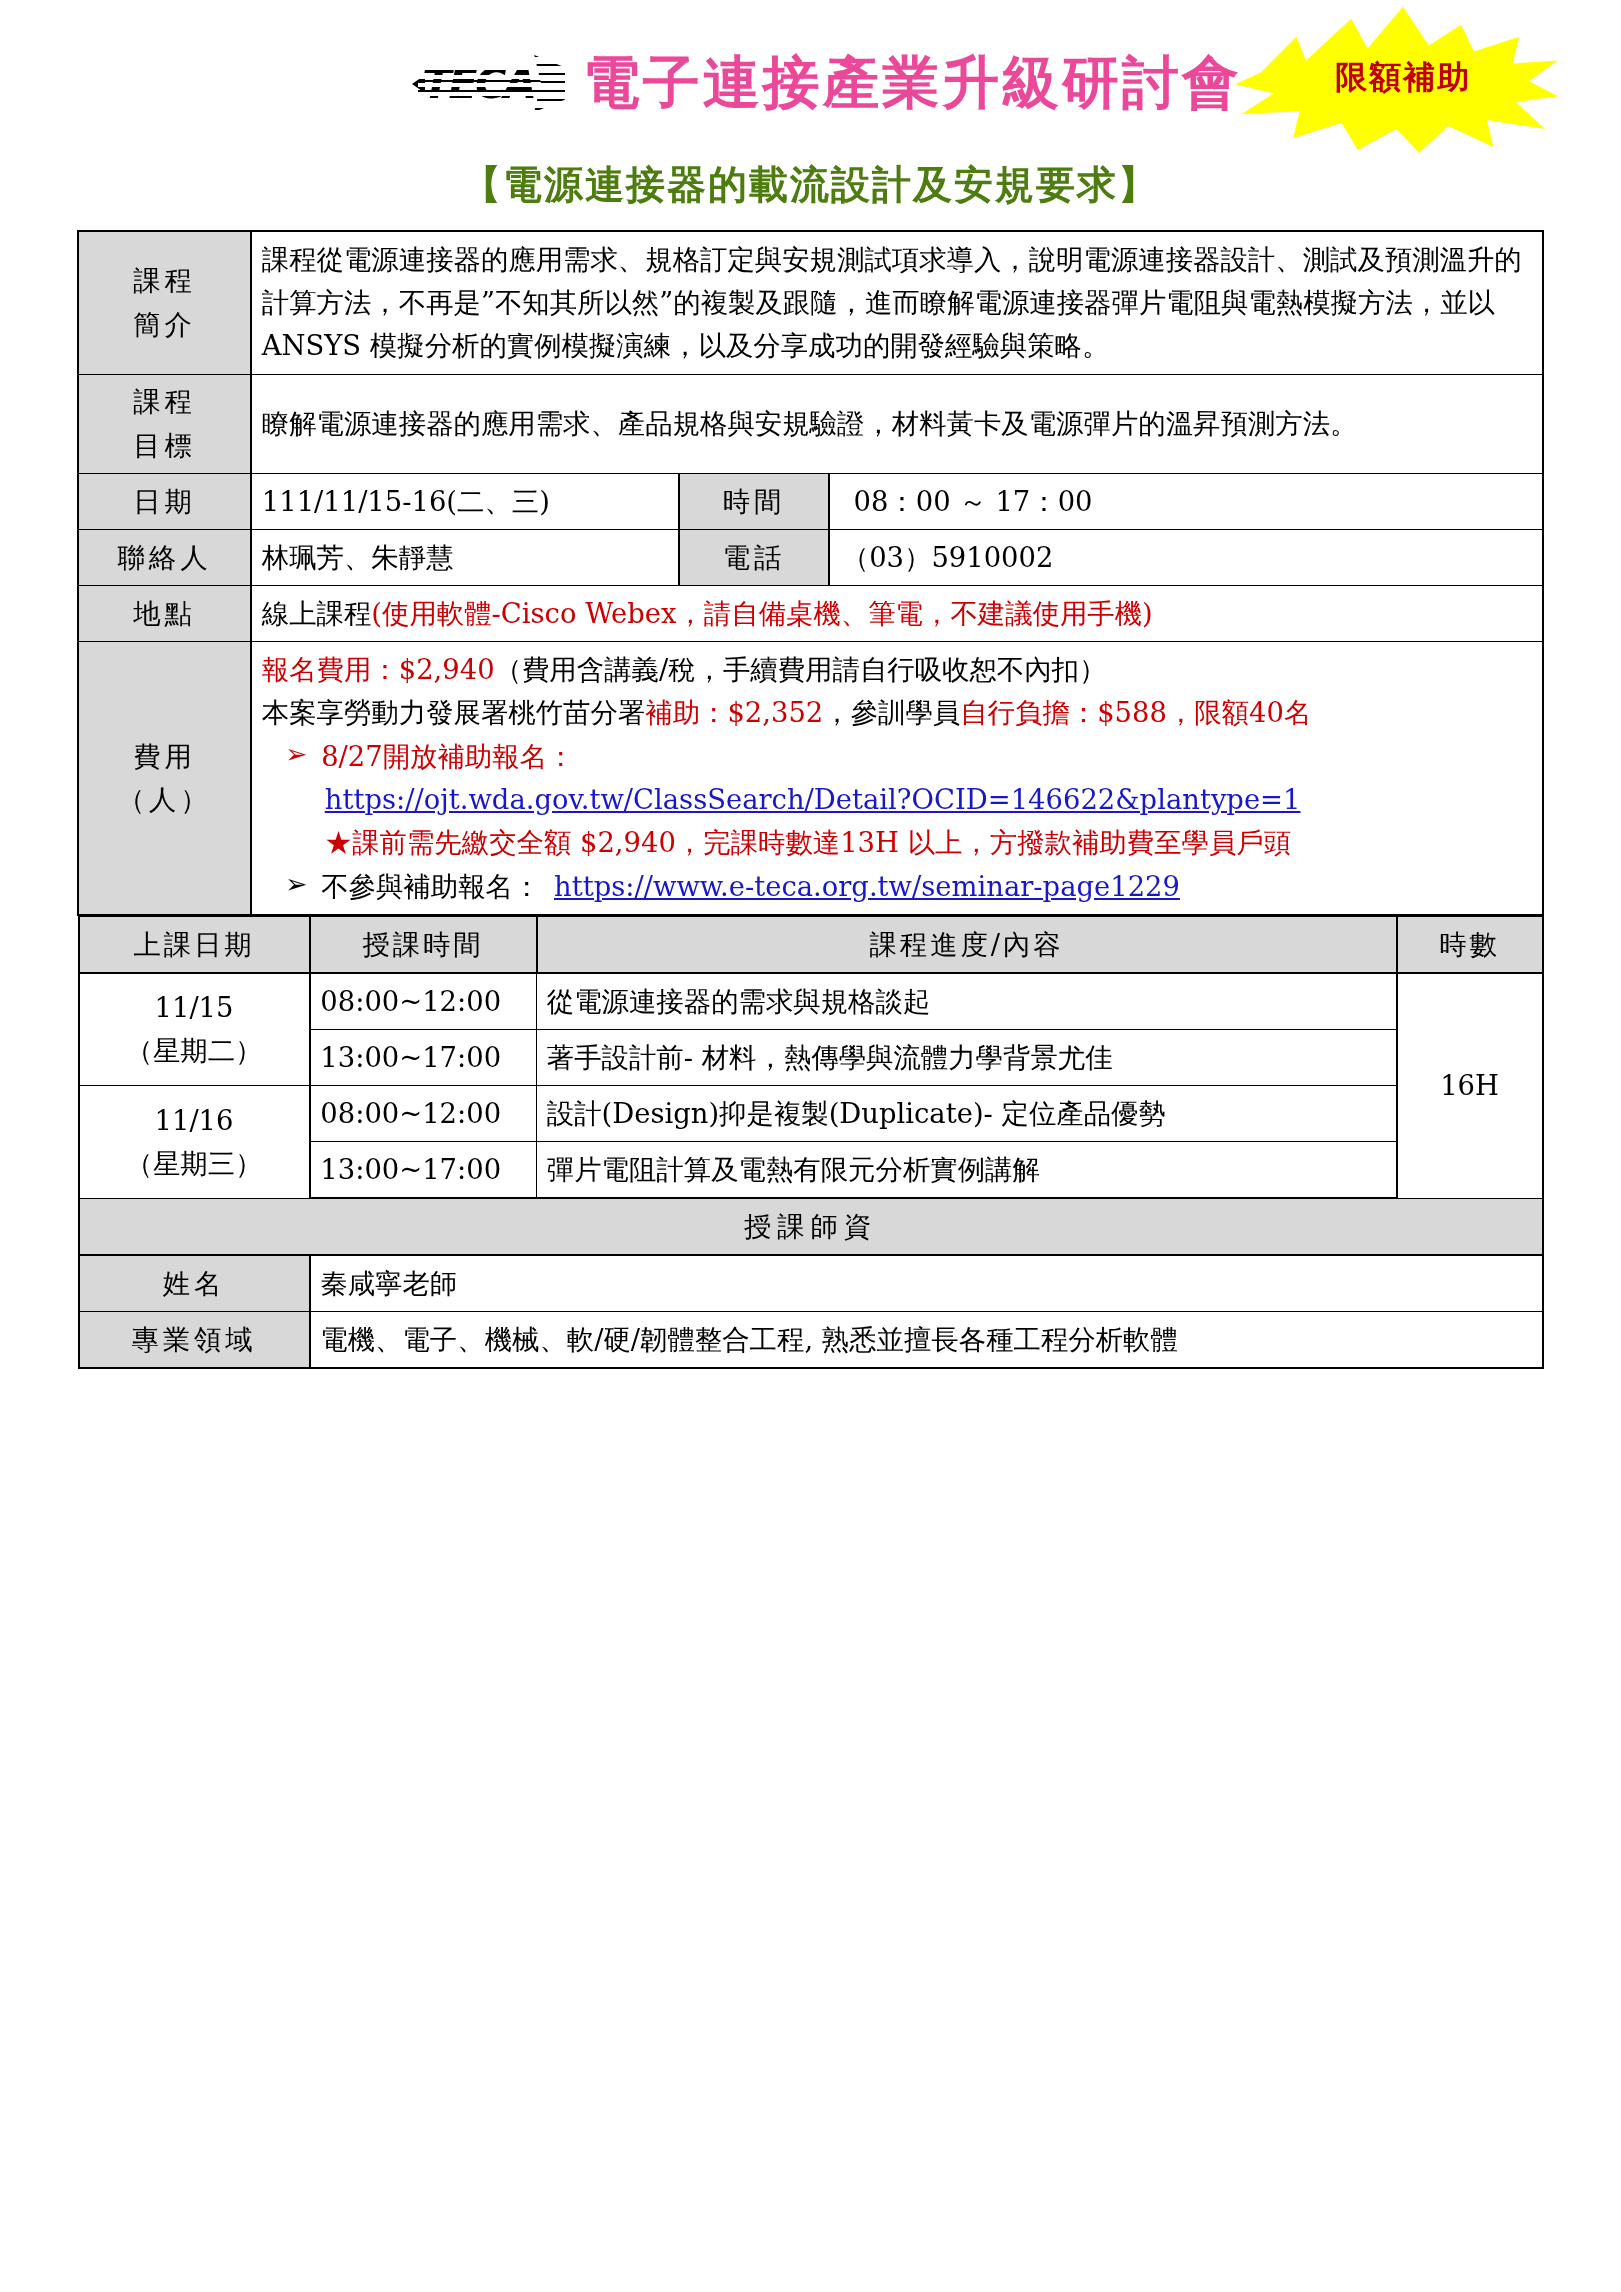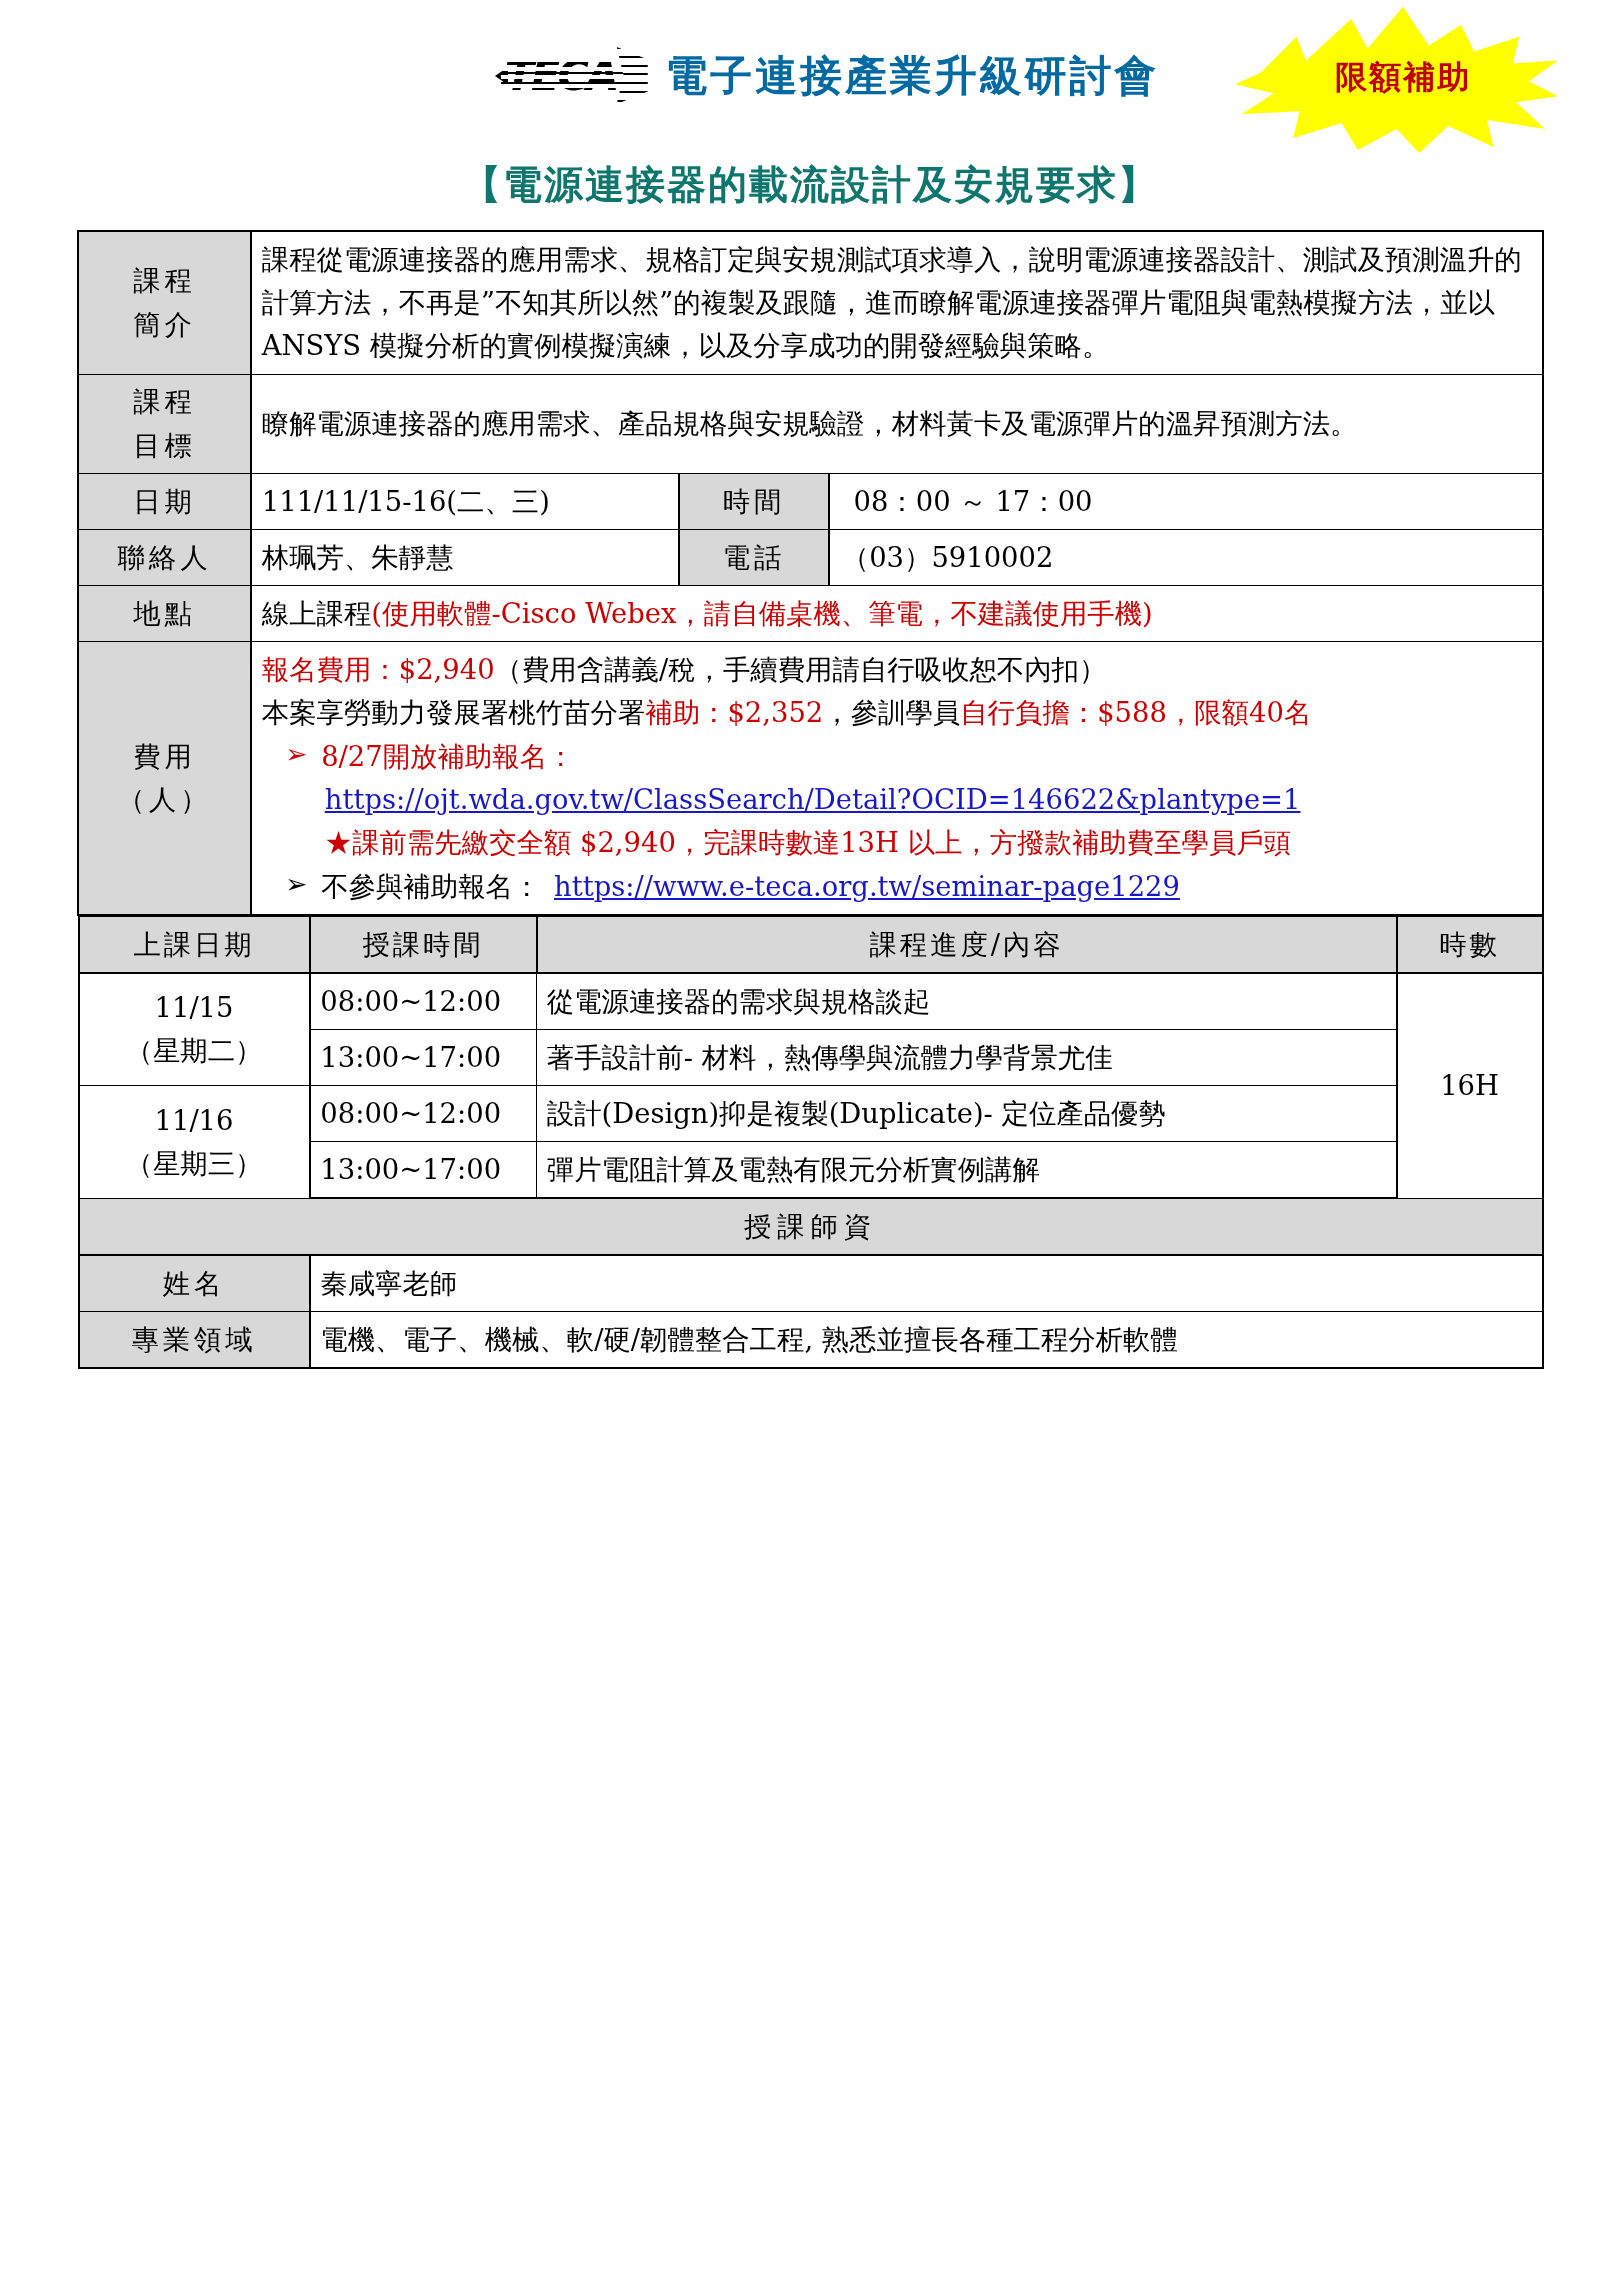"電子連接產業升級研討會" .main-title { color: #0369a1 -> #ec4899; font-size: 42px -> 57px }
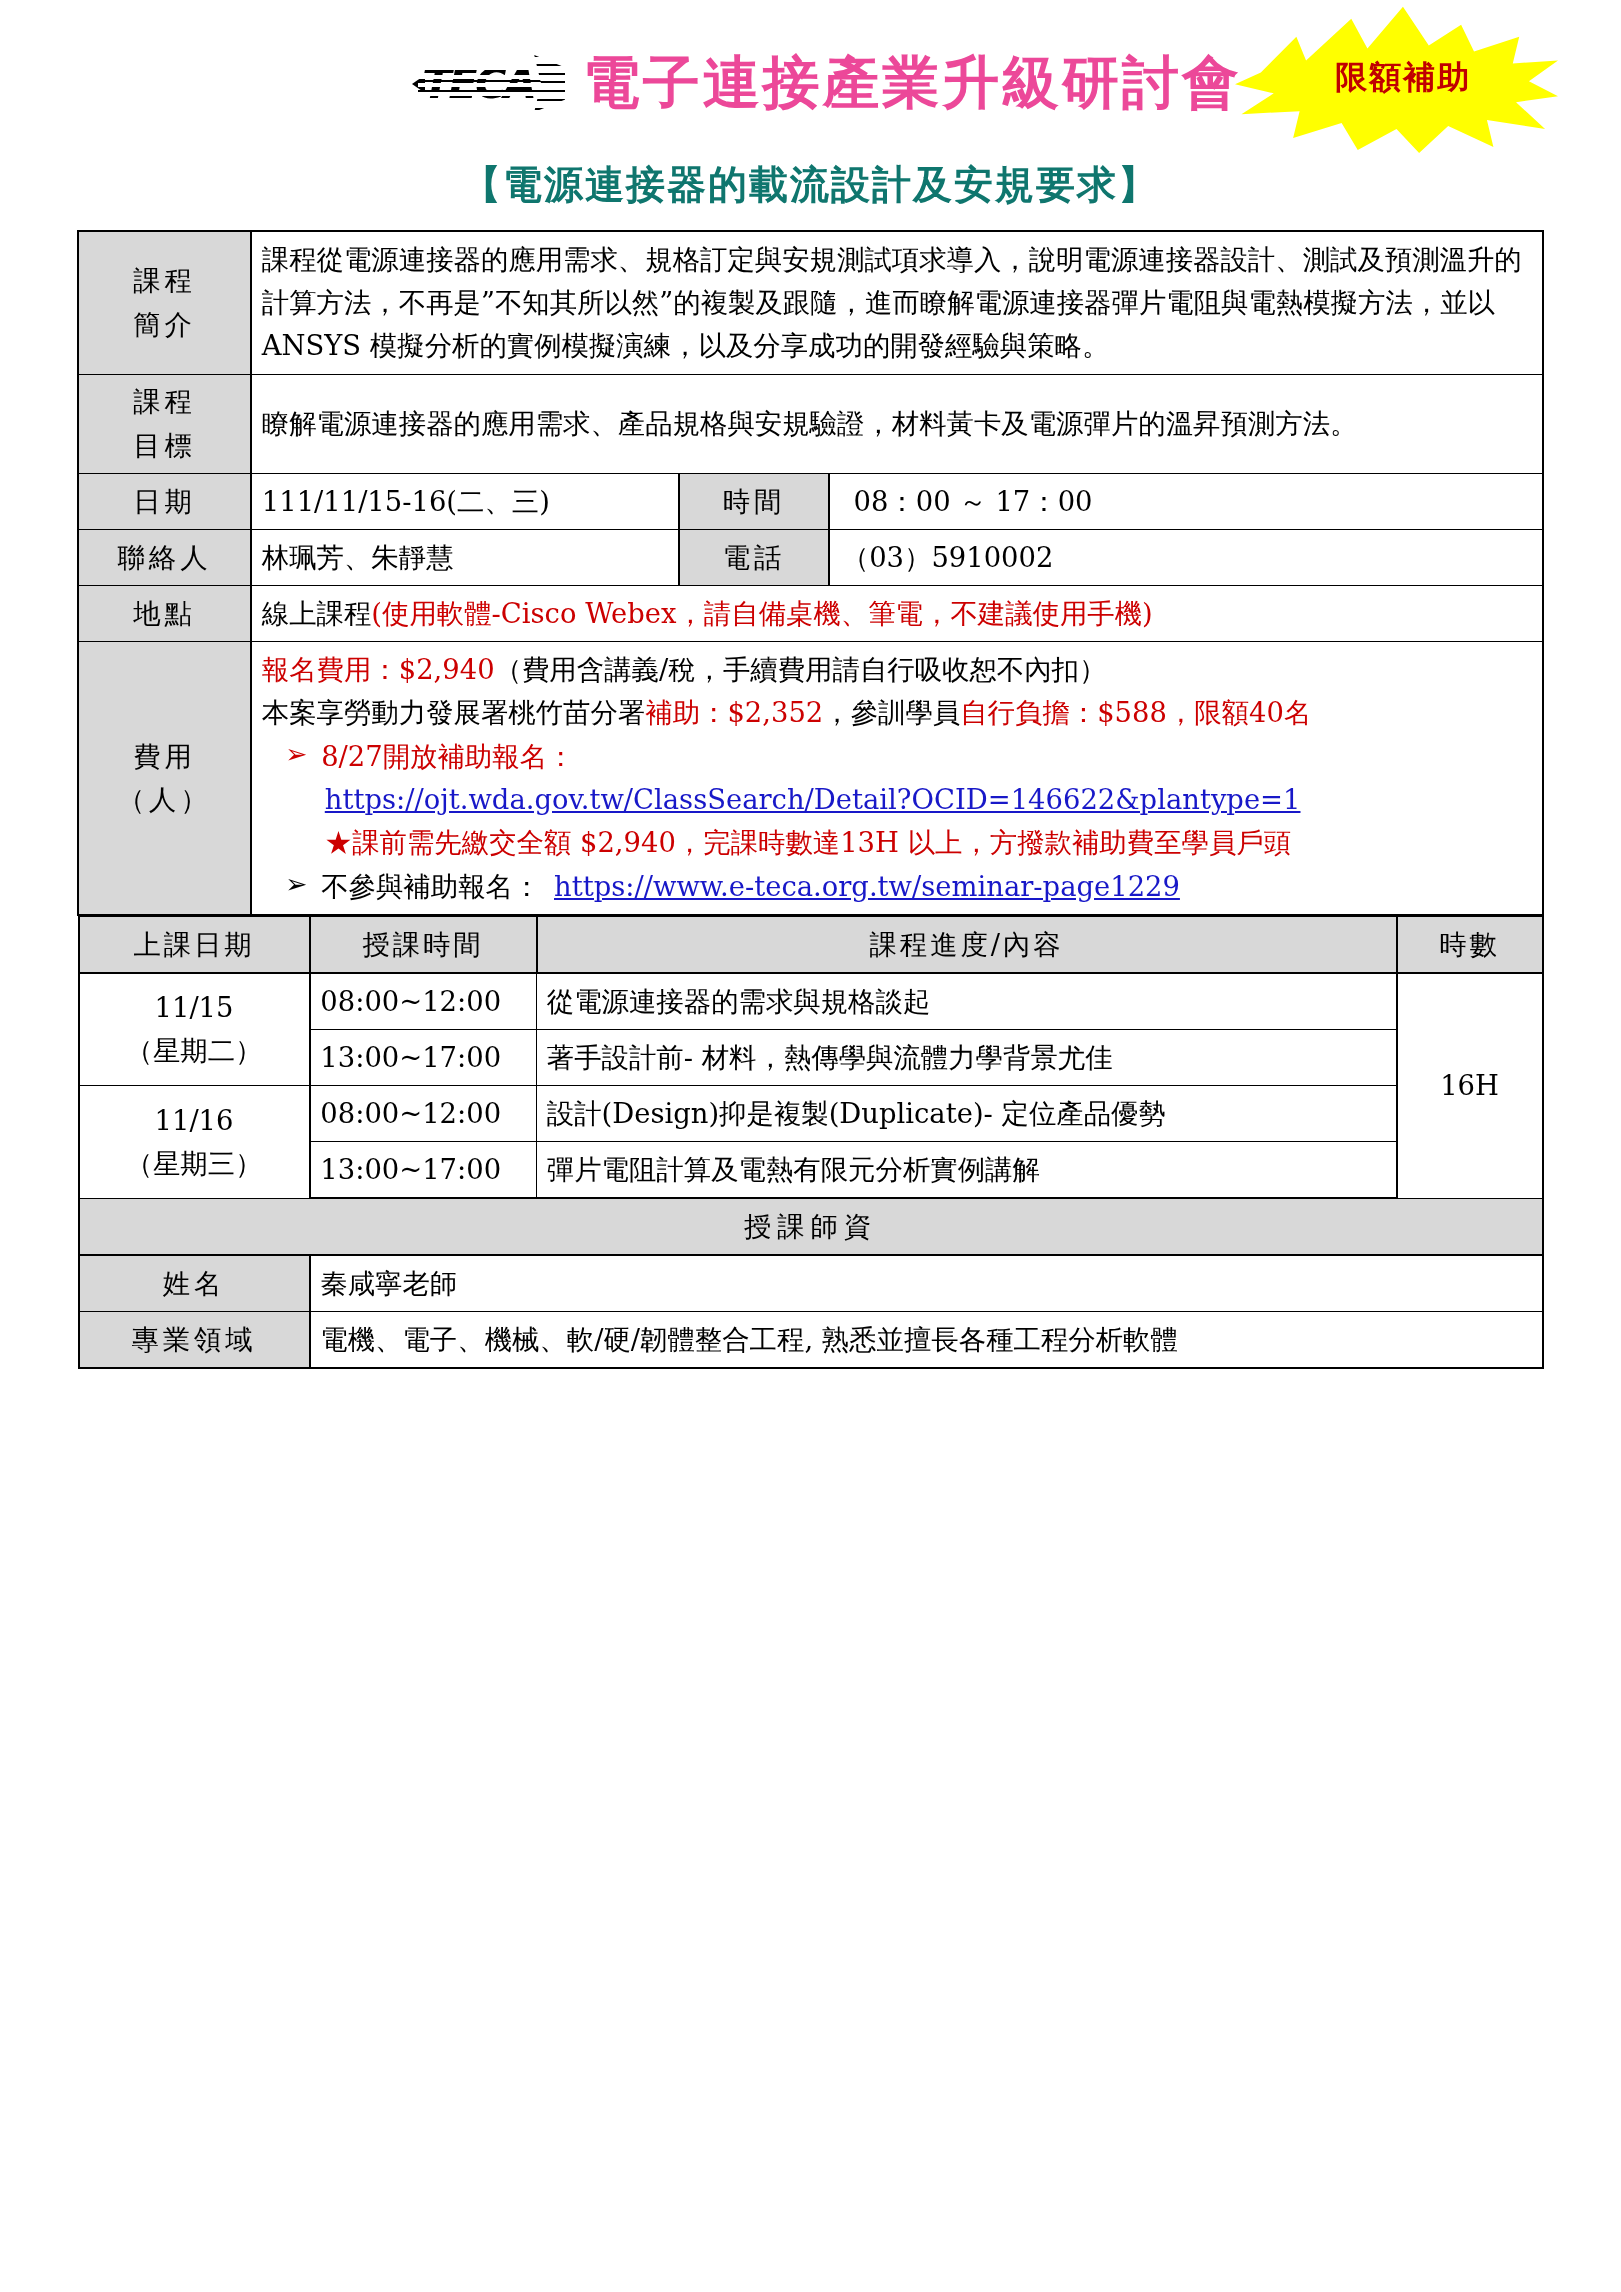"【電源連接器的載流設計及安規要求】" .subtitle { color: #0f766e -> #4d7c0f }
